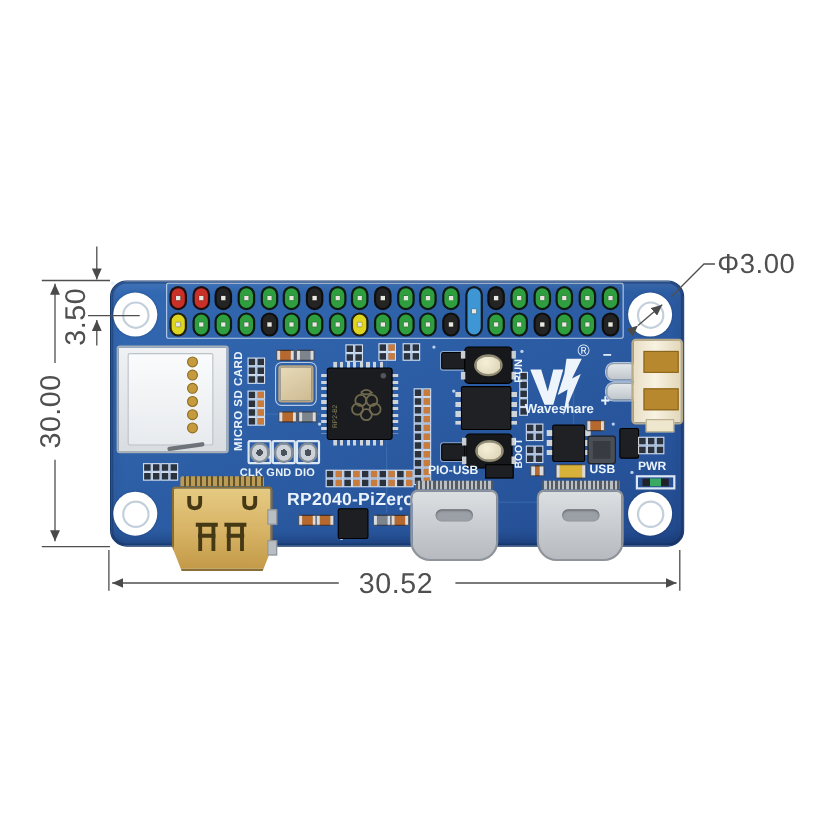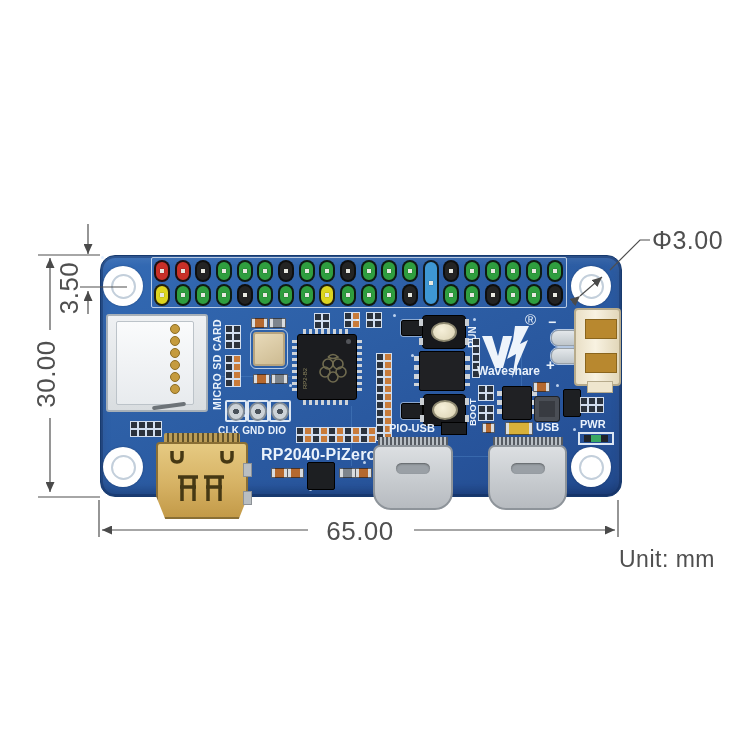"65.00" div.dim-text { text: 65.00 -> 30.52 }
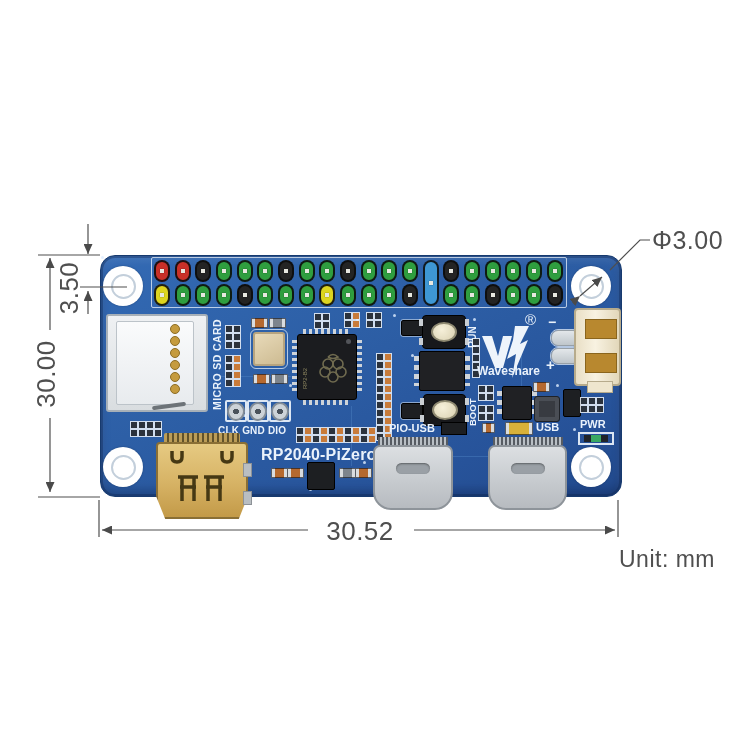"Unit: mm" div.dim-text { html: <div>Unit: mm</div> -> none }
